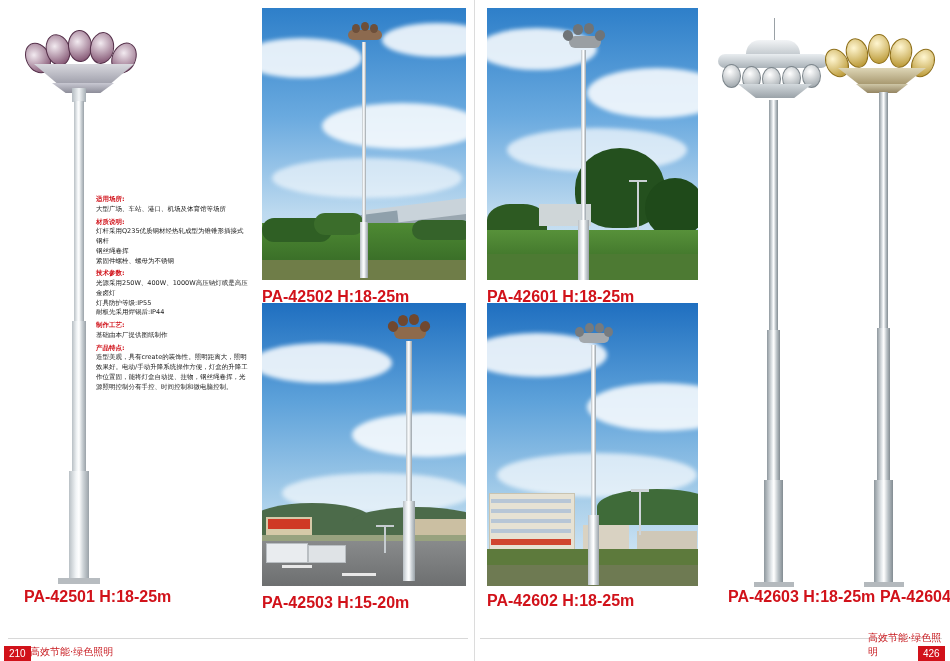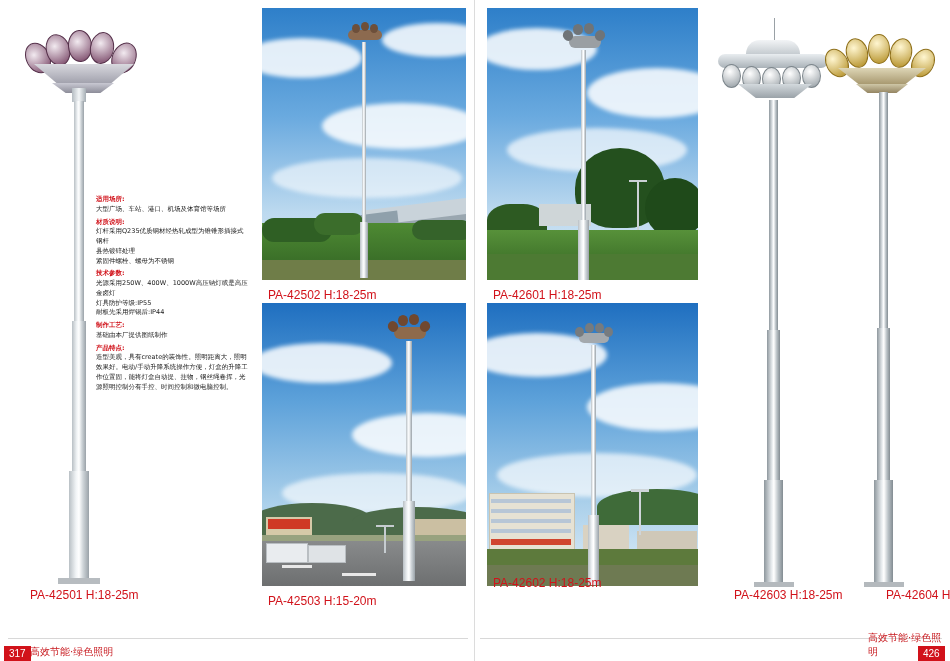"县热镀锌处理" p { text: 县热镀锌处理 -> 钢丝绳卷挥 }
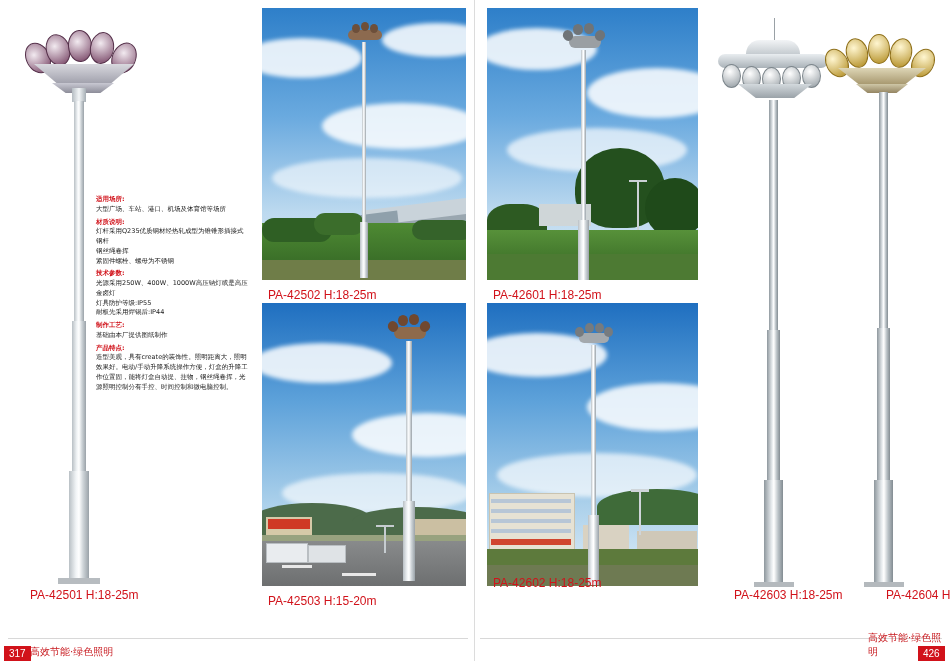"PA-42502 H:18-25m" .caption { font-size: 12px -> 16px; font-weight: normal -> bold; margin-left: 6px -> none }
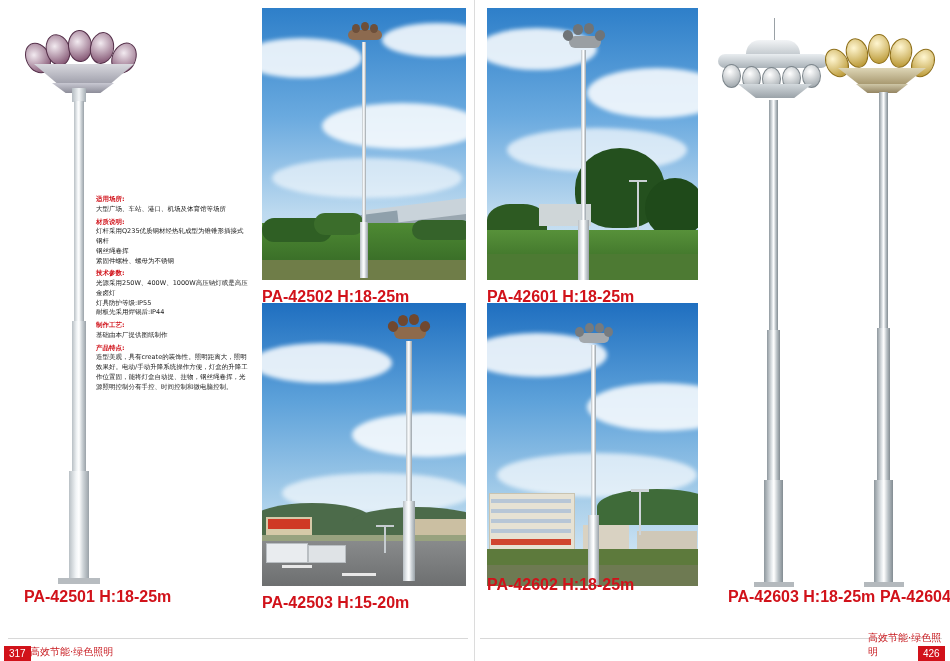"PA-42602 H:18-25m" div.caption { top: 576px -> 592px }
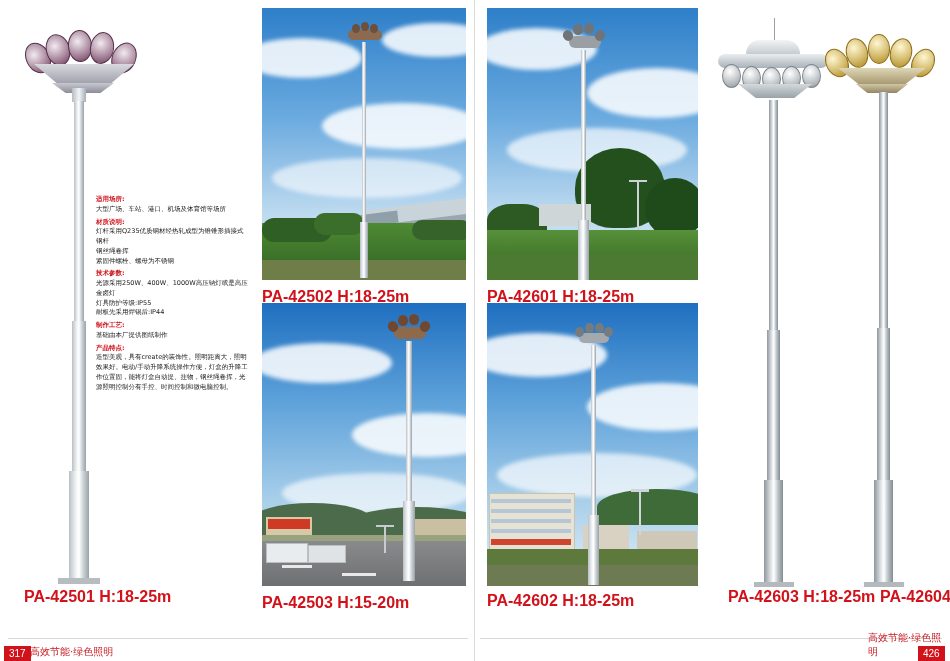"317" div.pagenum { text: 317 -> 210 }
